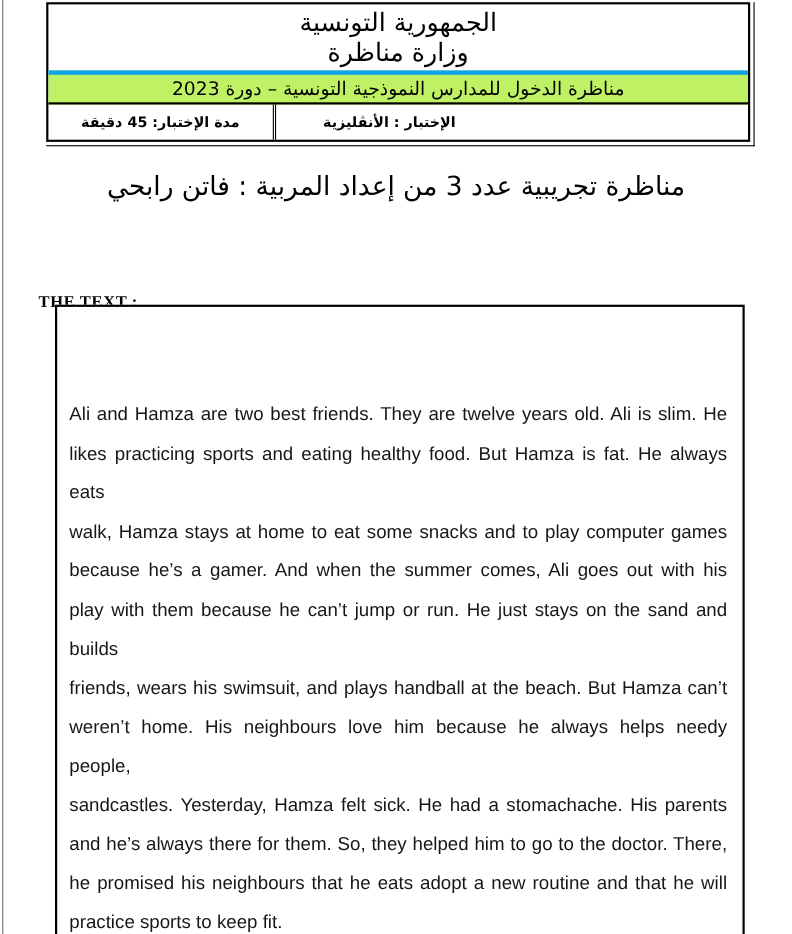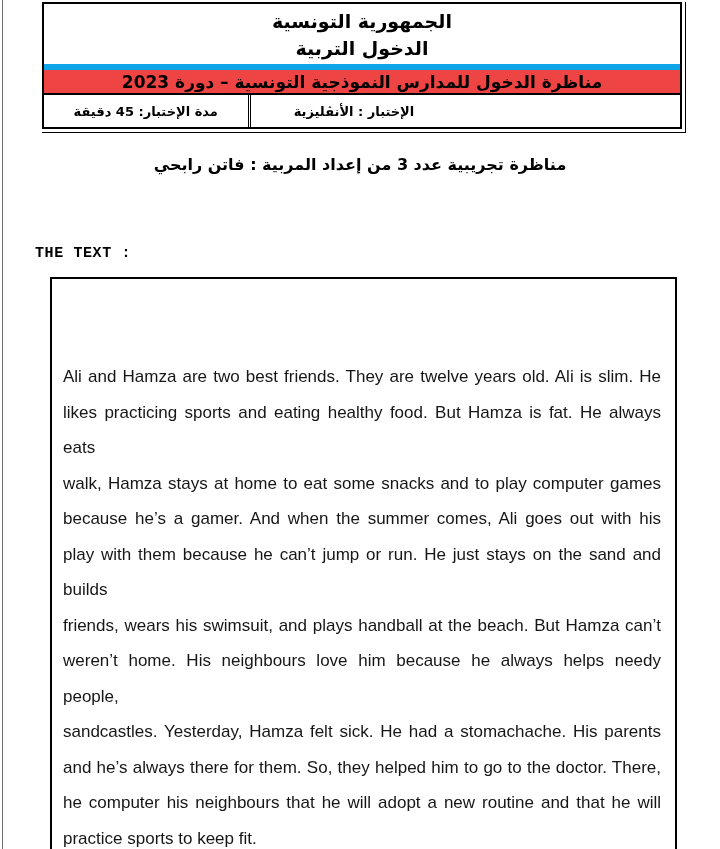"الجمهورية التونسية" .ht-r1-line { font-size: 19px -> 23px; font-weight: bold -> normal }
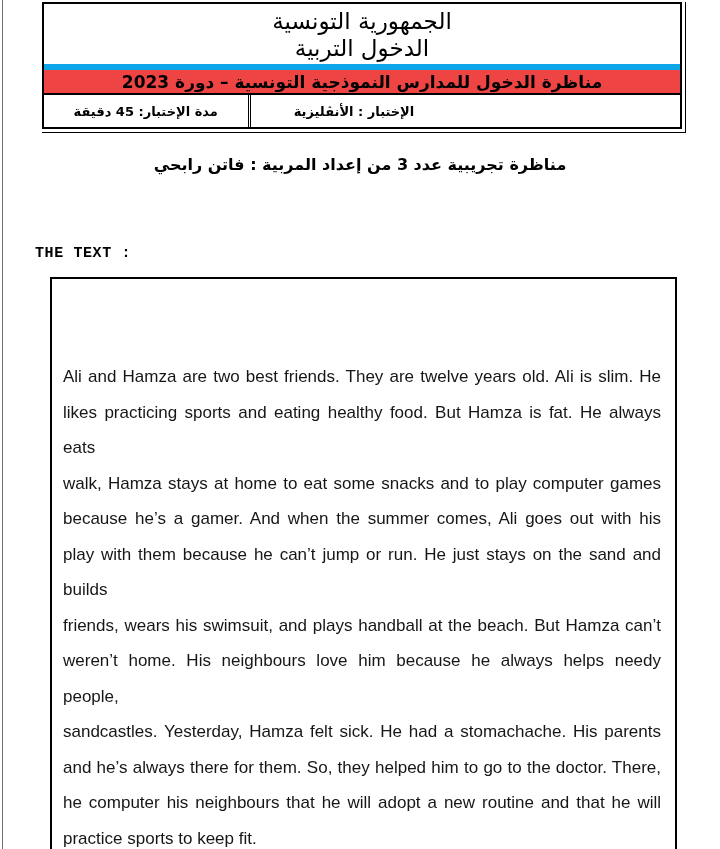"الدخول التربية" div.ht-r1-line { text: الدخول التربية -> وزارة مناظرة }
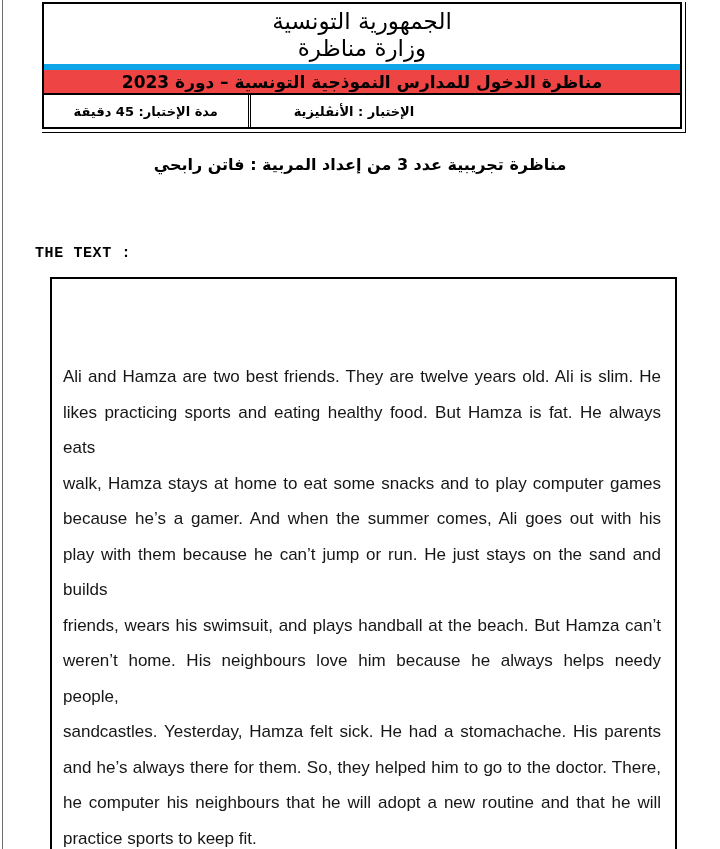"مناظرة الدخول للمدارس النموذجية التونسية" .ht-row2 { background: #ef4444 -> #bef264; border-top: 6px solid #0ea5e9 -> 4px solid #0ea5e9; font-weight: 700 -> 400 }
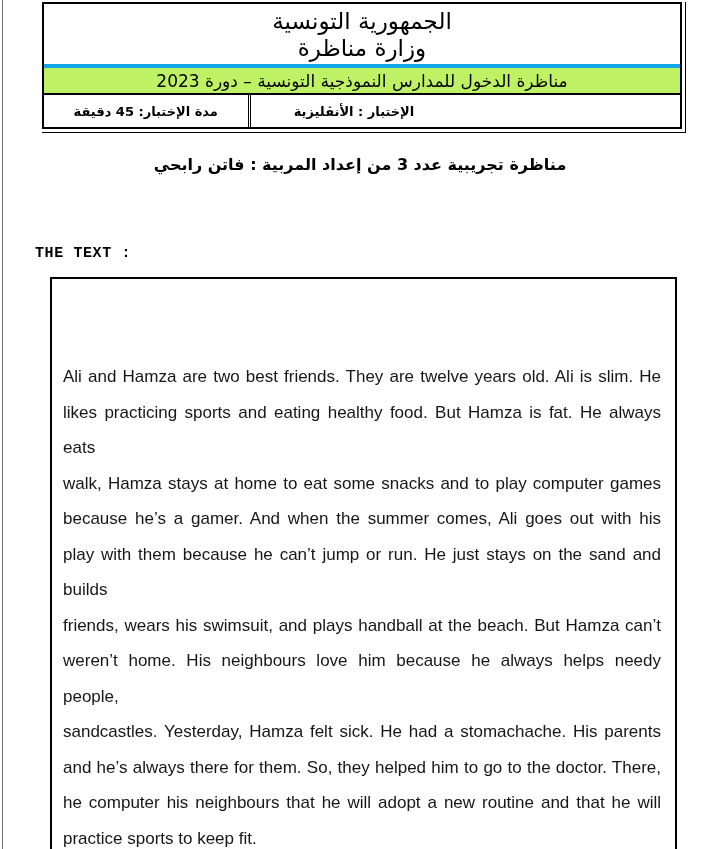"مناظرة تجريبية عدد 3 من" .subtitle { font-size: 16px -> 24px; font-weight: 700 -> 400 }
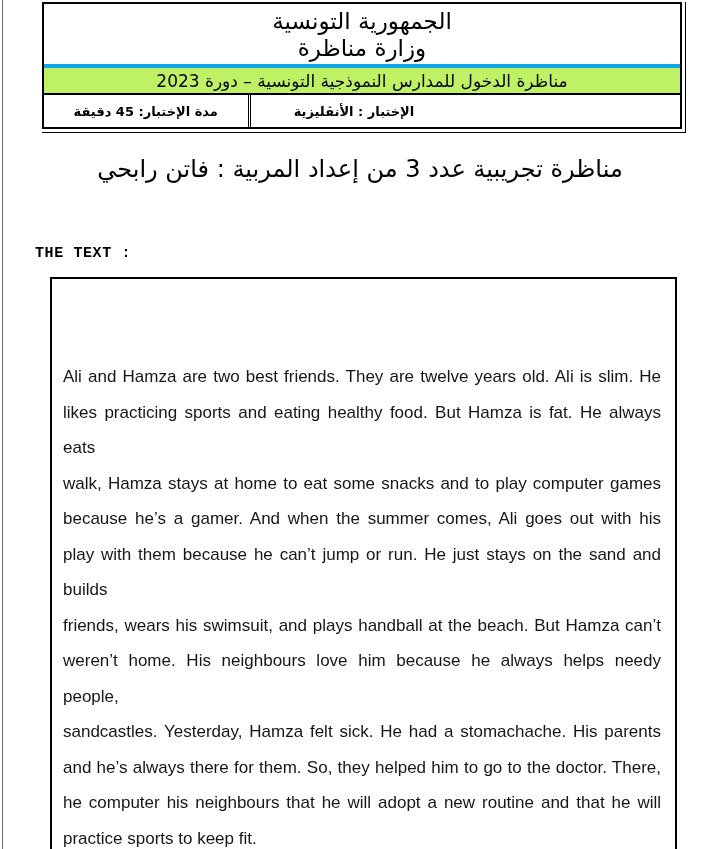"THE TEXT :" .text-label { font-family: Liberation Mono, monospace -> Liberation Serif, serif; top: 245px -> 267px }
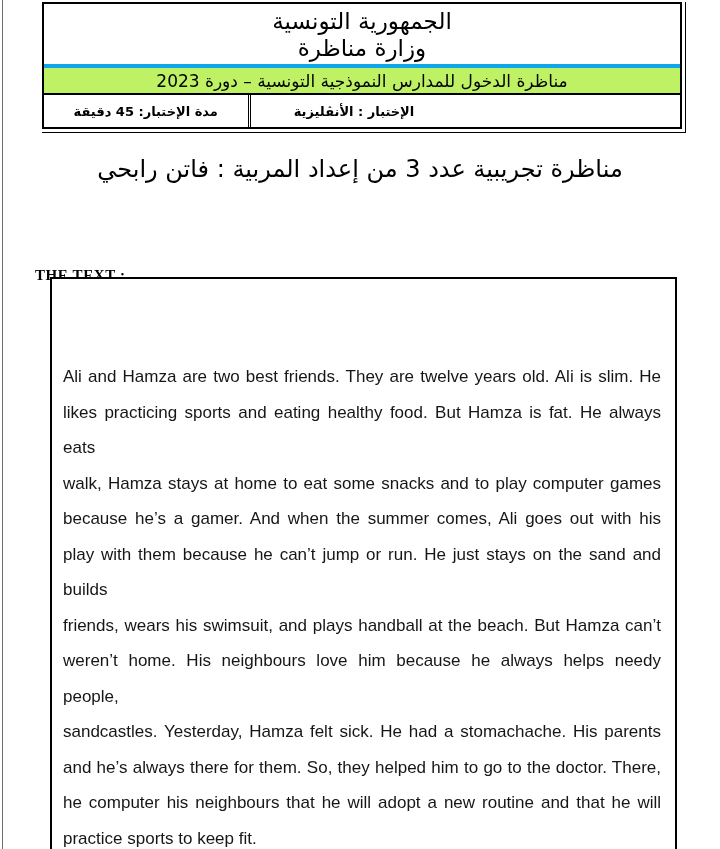"he computer his neighbours that" div.tline { text: computer his neighbours that he will -> promised his neighbours that he eats }
